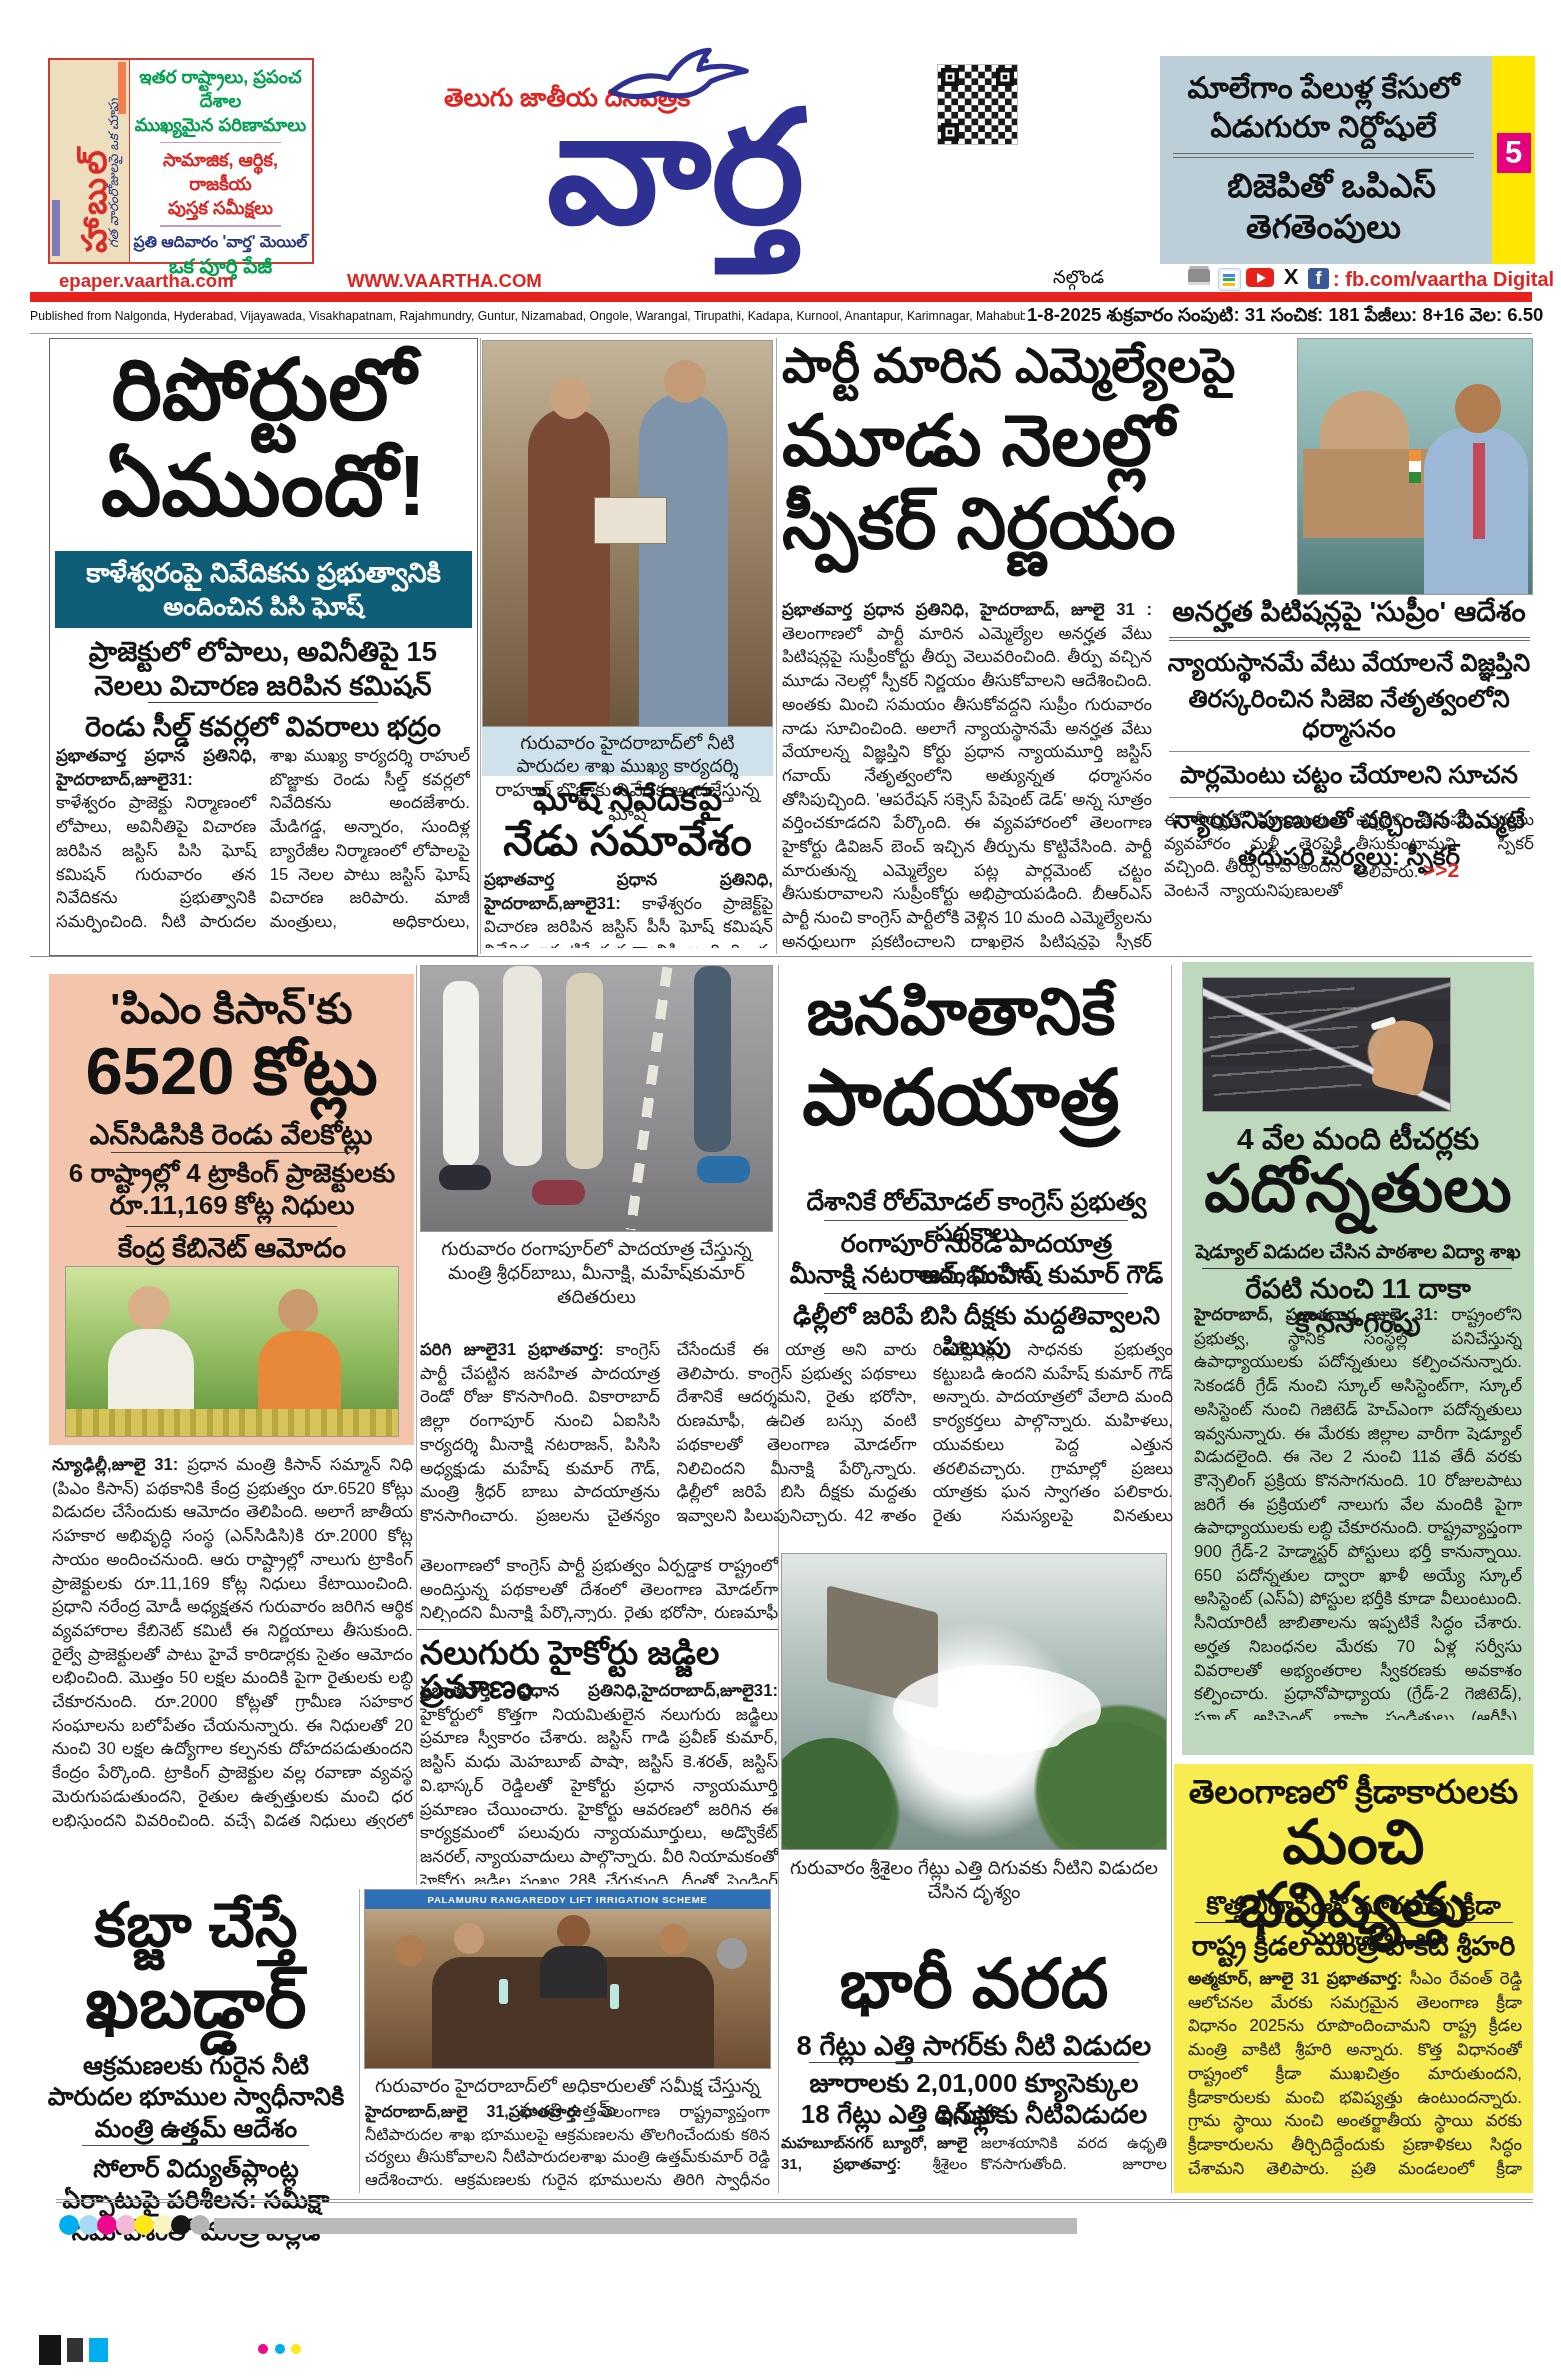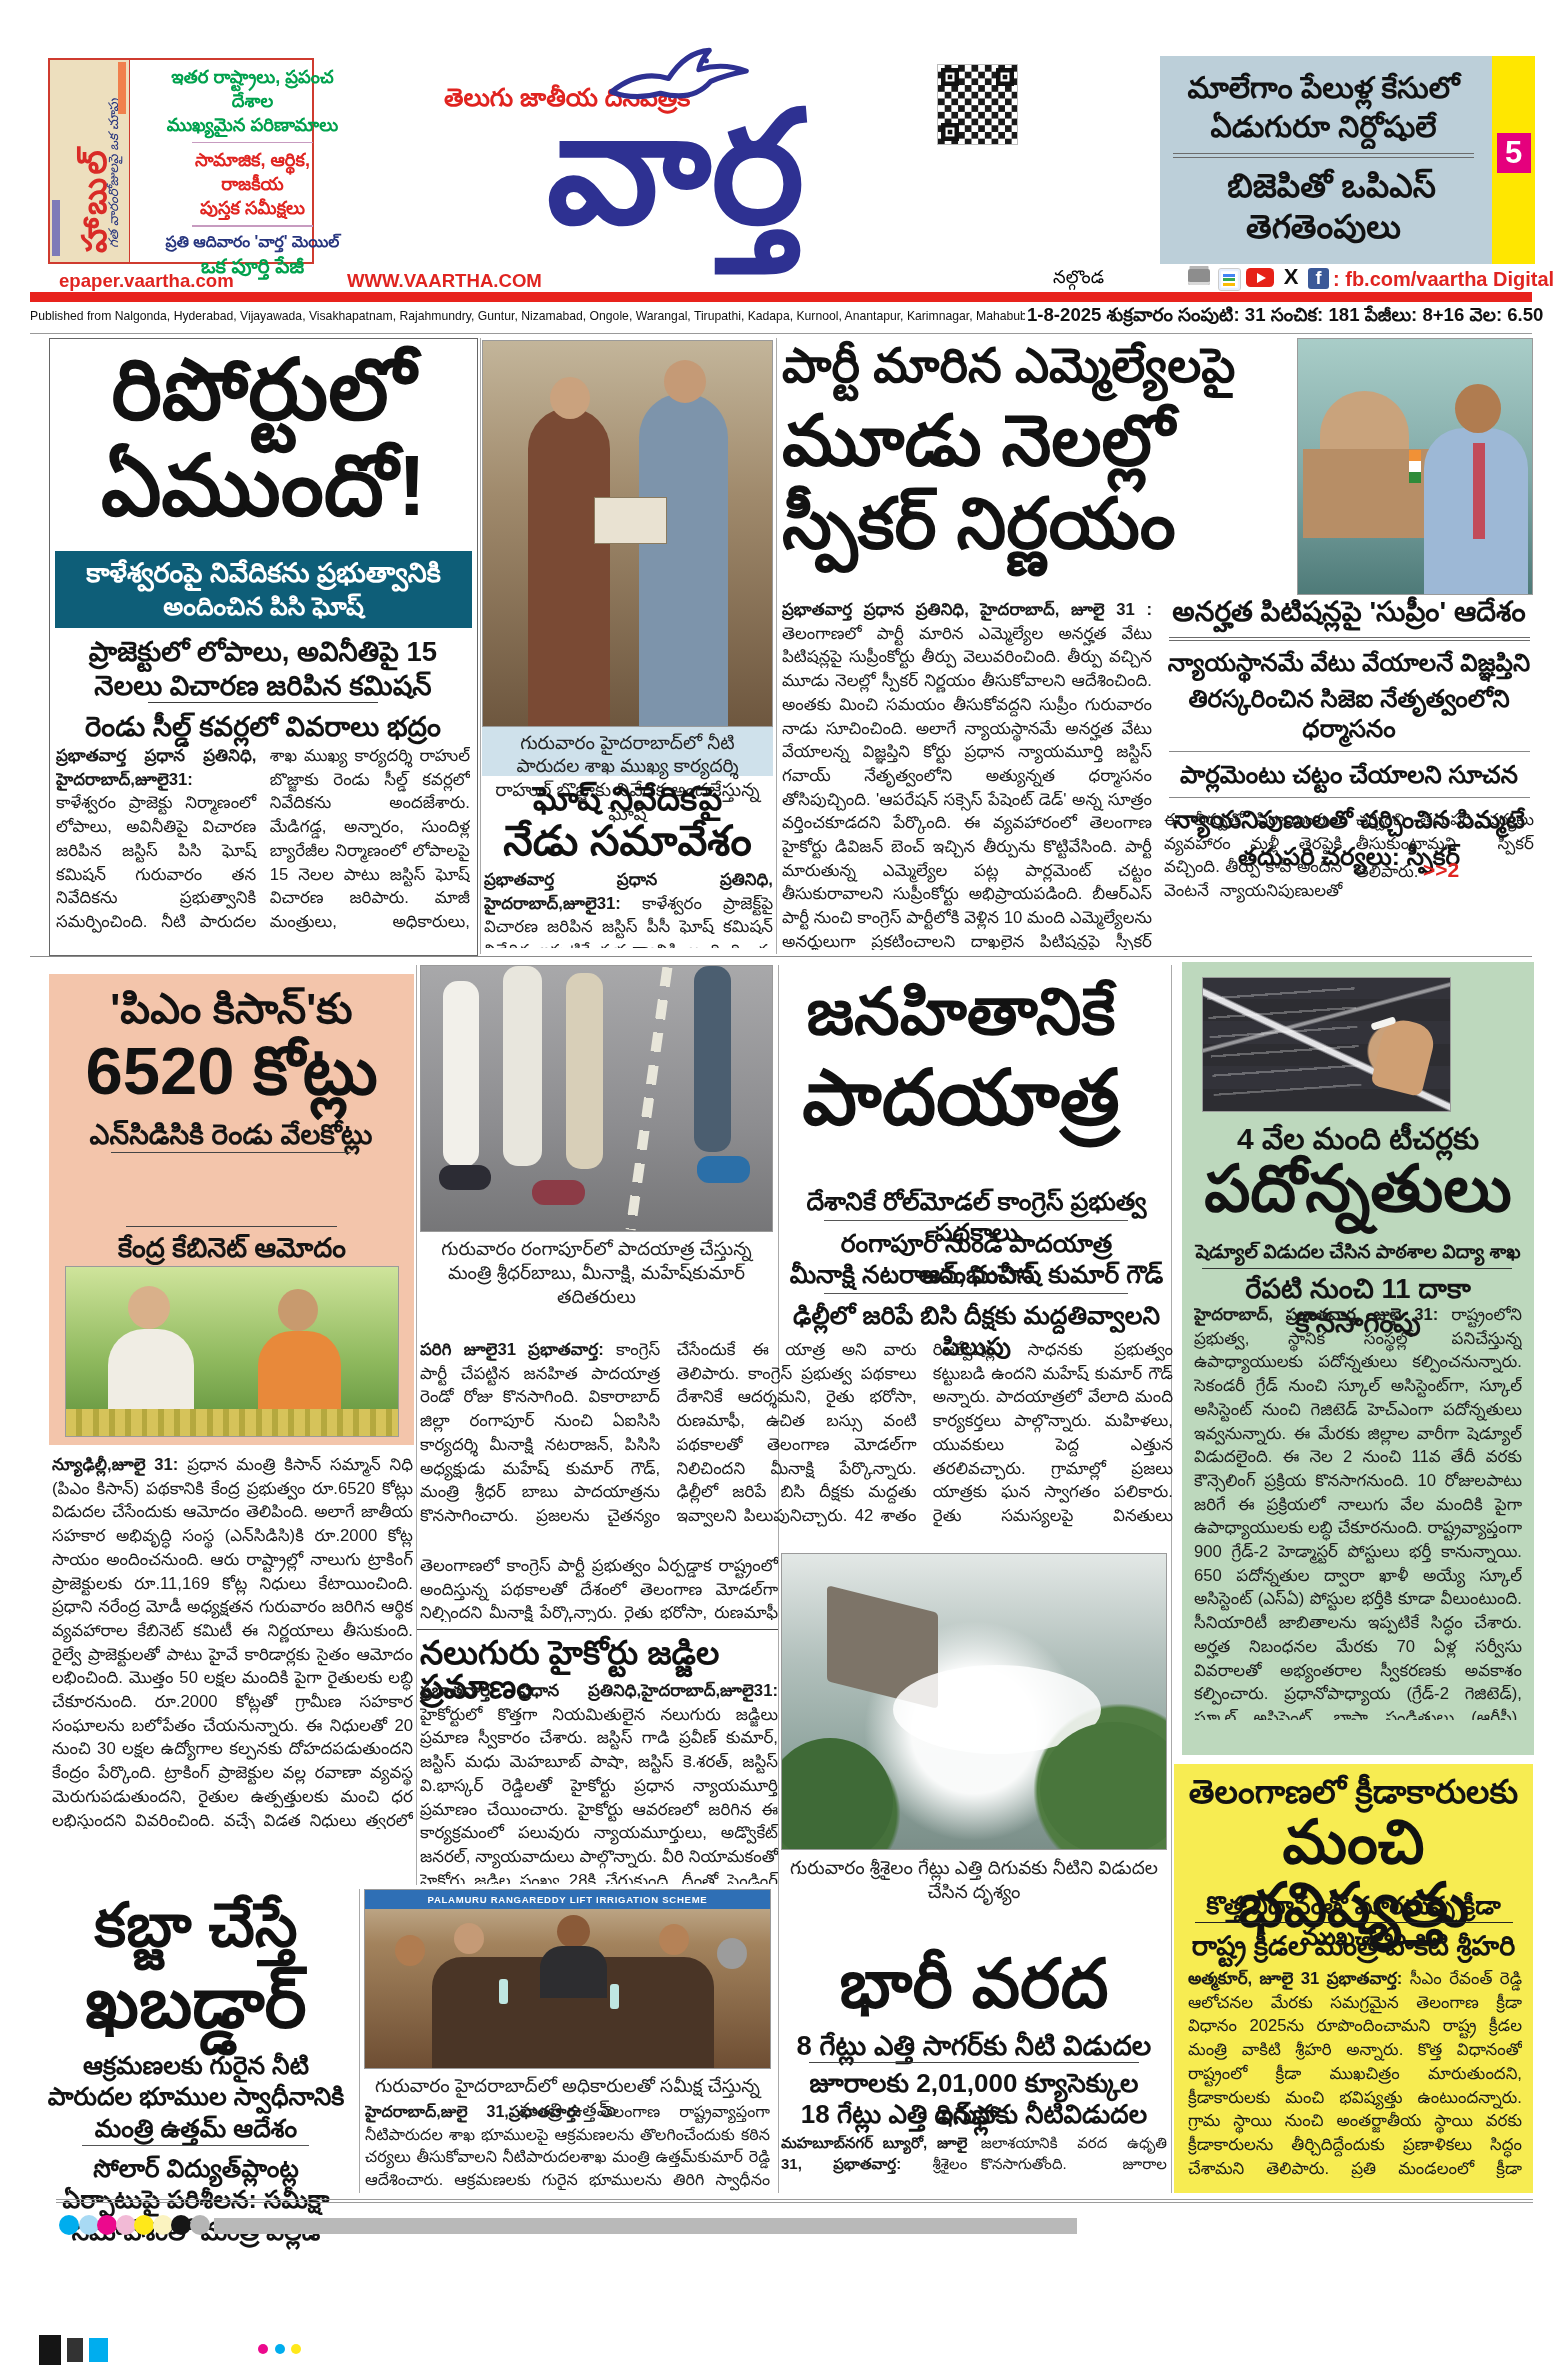"ఇతర రాష్ట్రాలు, ప్రపంచ దేశాల" div.abs { margin-left: 32px -> none }
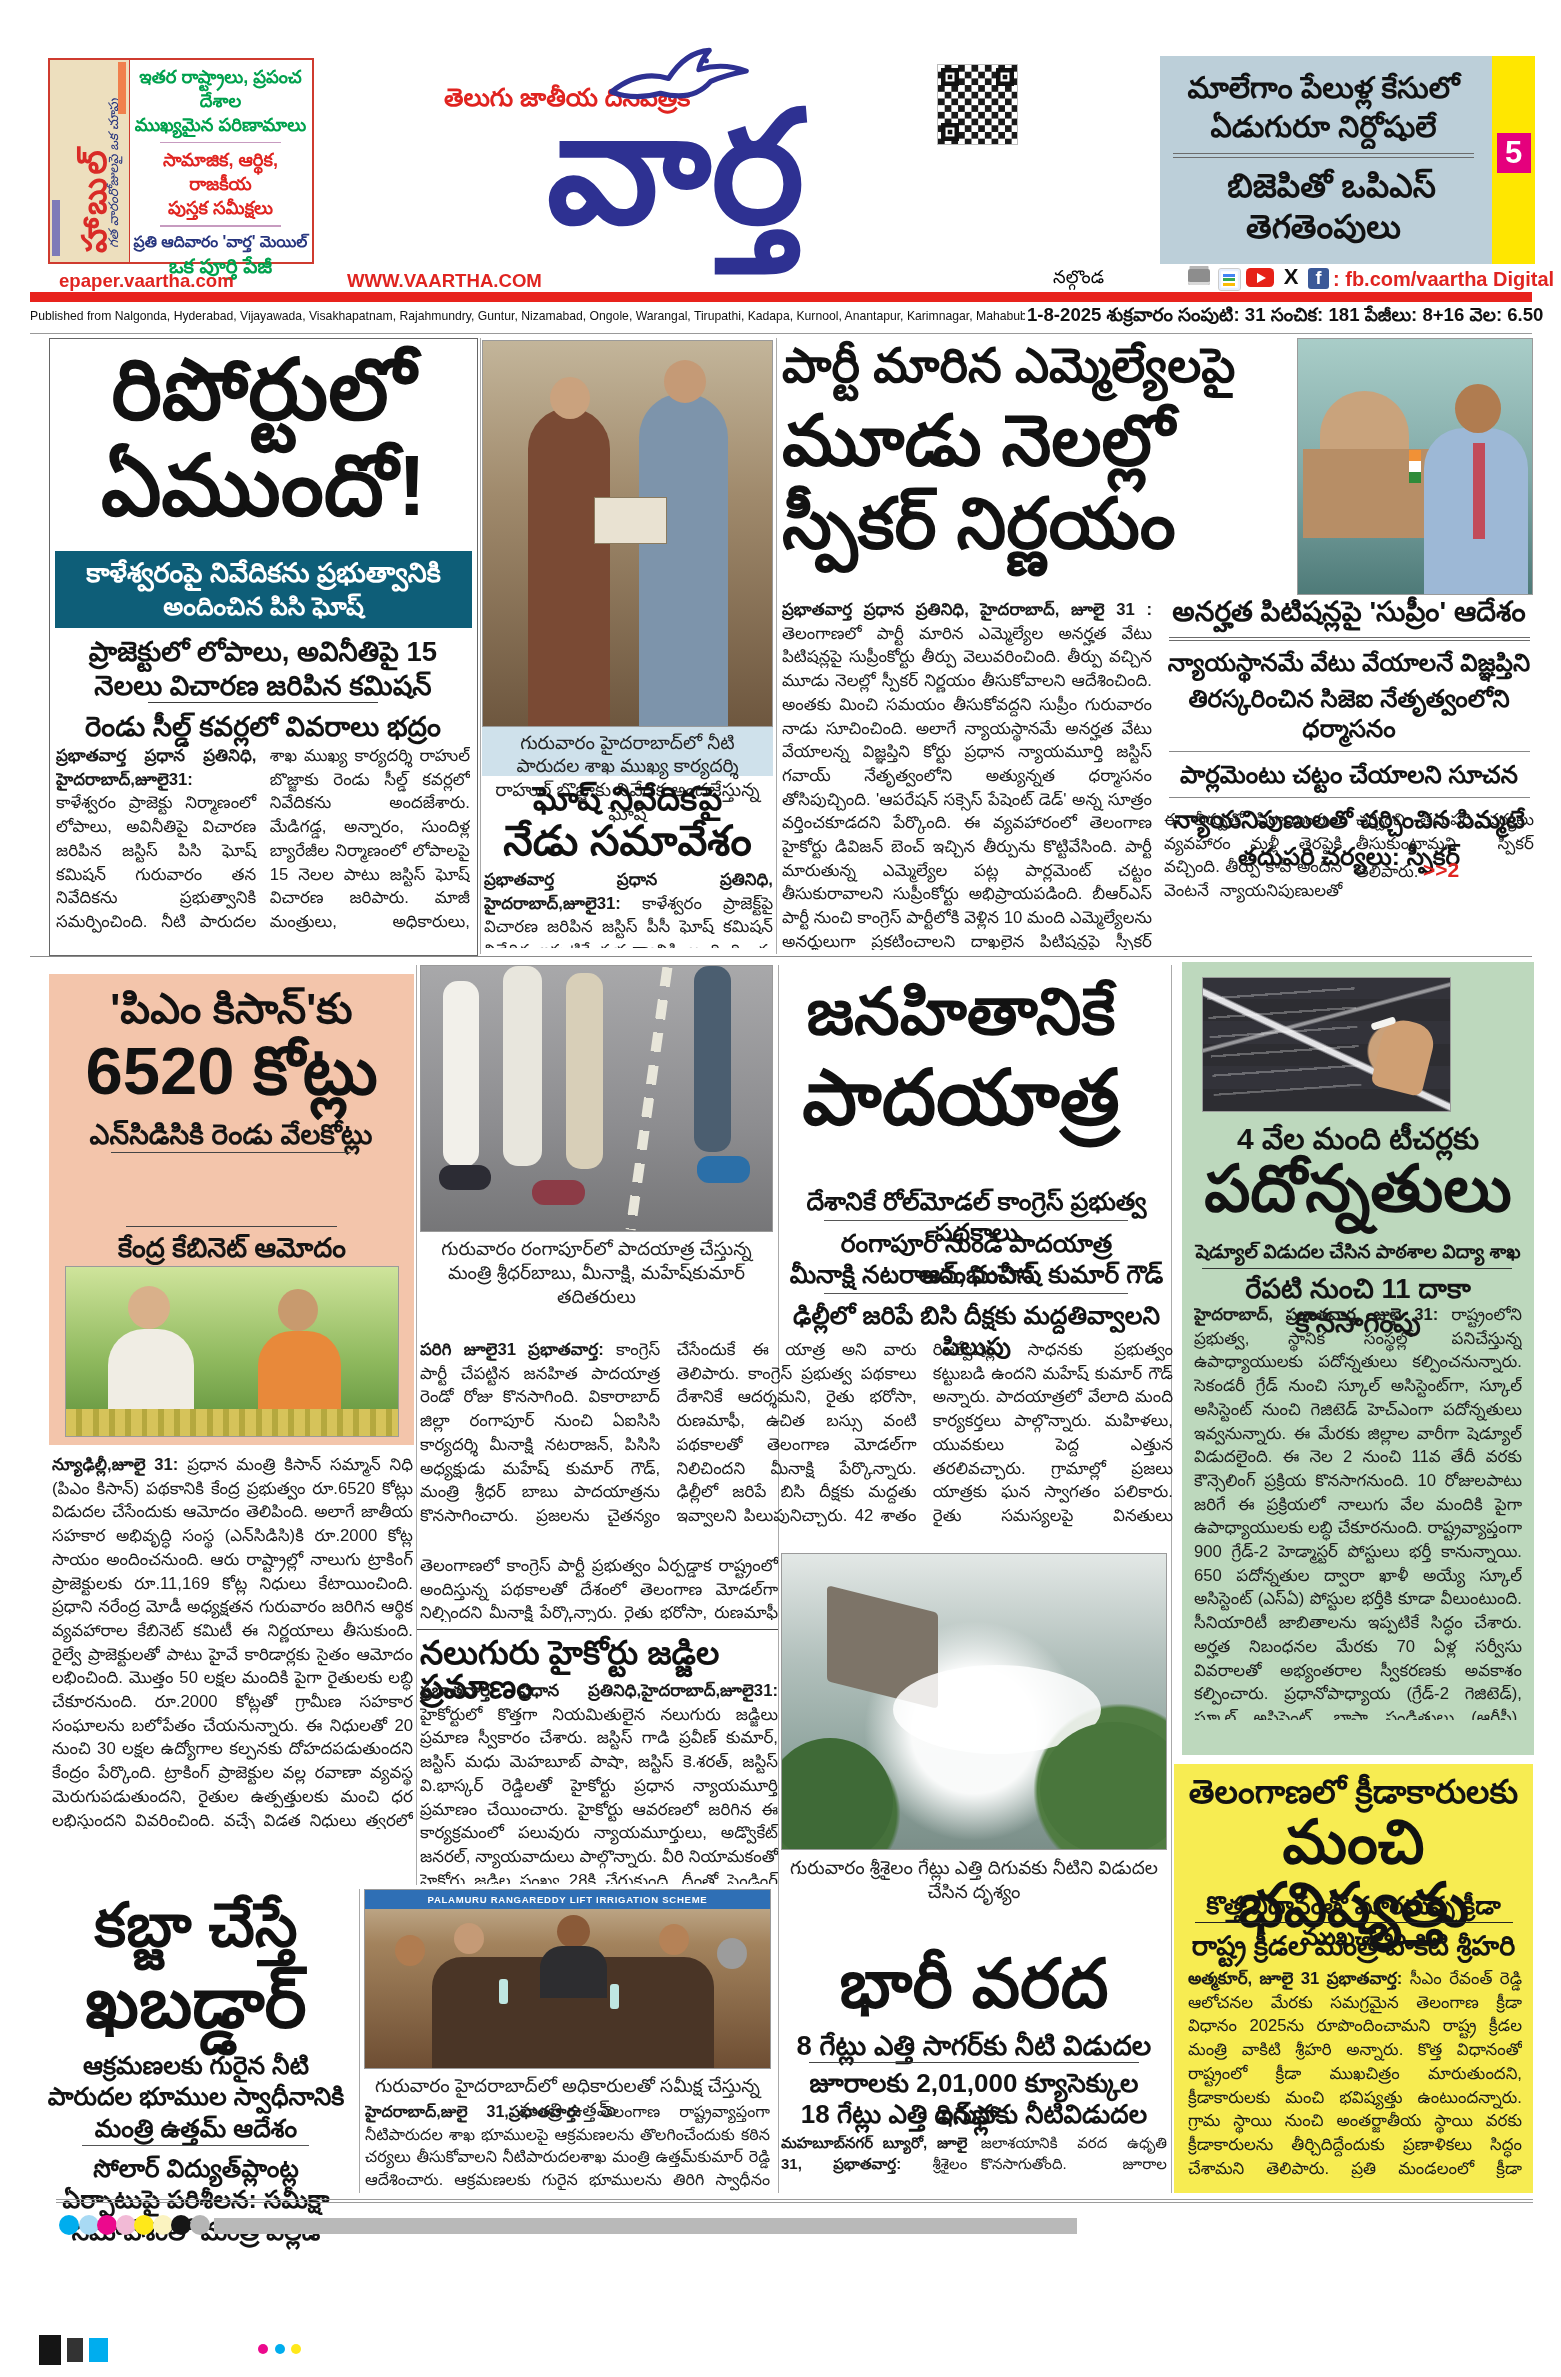"6 రాష్ట్రాల్లో 4 ట్రాకింగ్ ప్రాజెక్టులకు" div.abs { html: none -> <div>6 రాష్ట్రాల్లో 4 ట్రాకింగ్ ప్రాజెక్టులకు రూ.11,169 కోట్ల నిధులు</div> }
